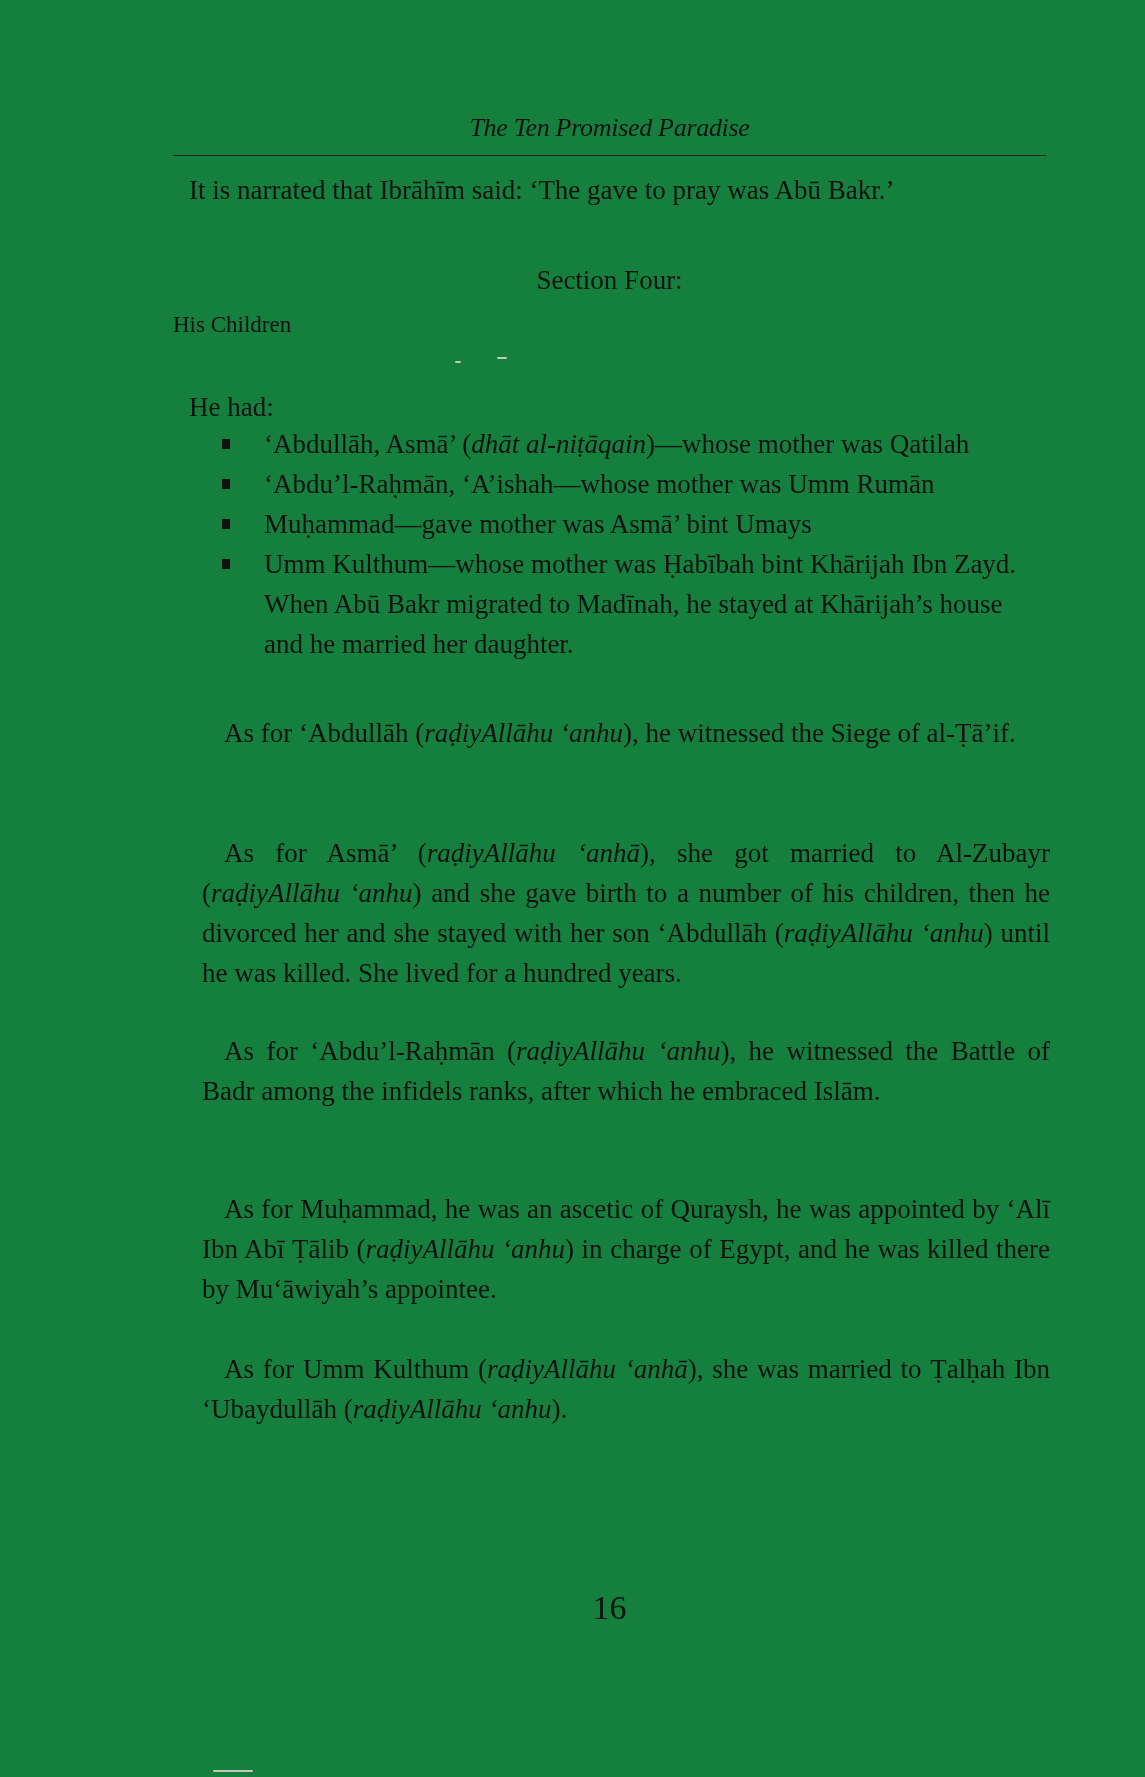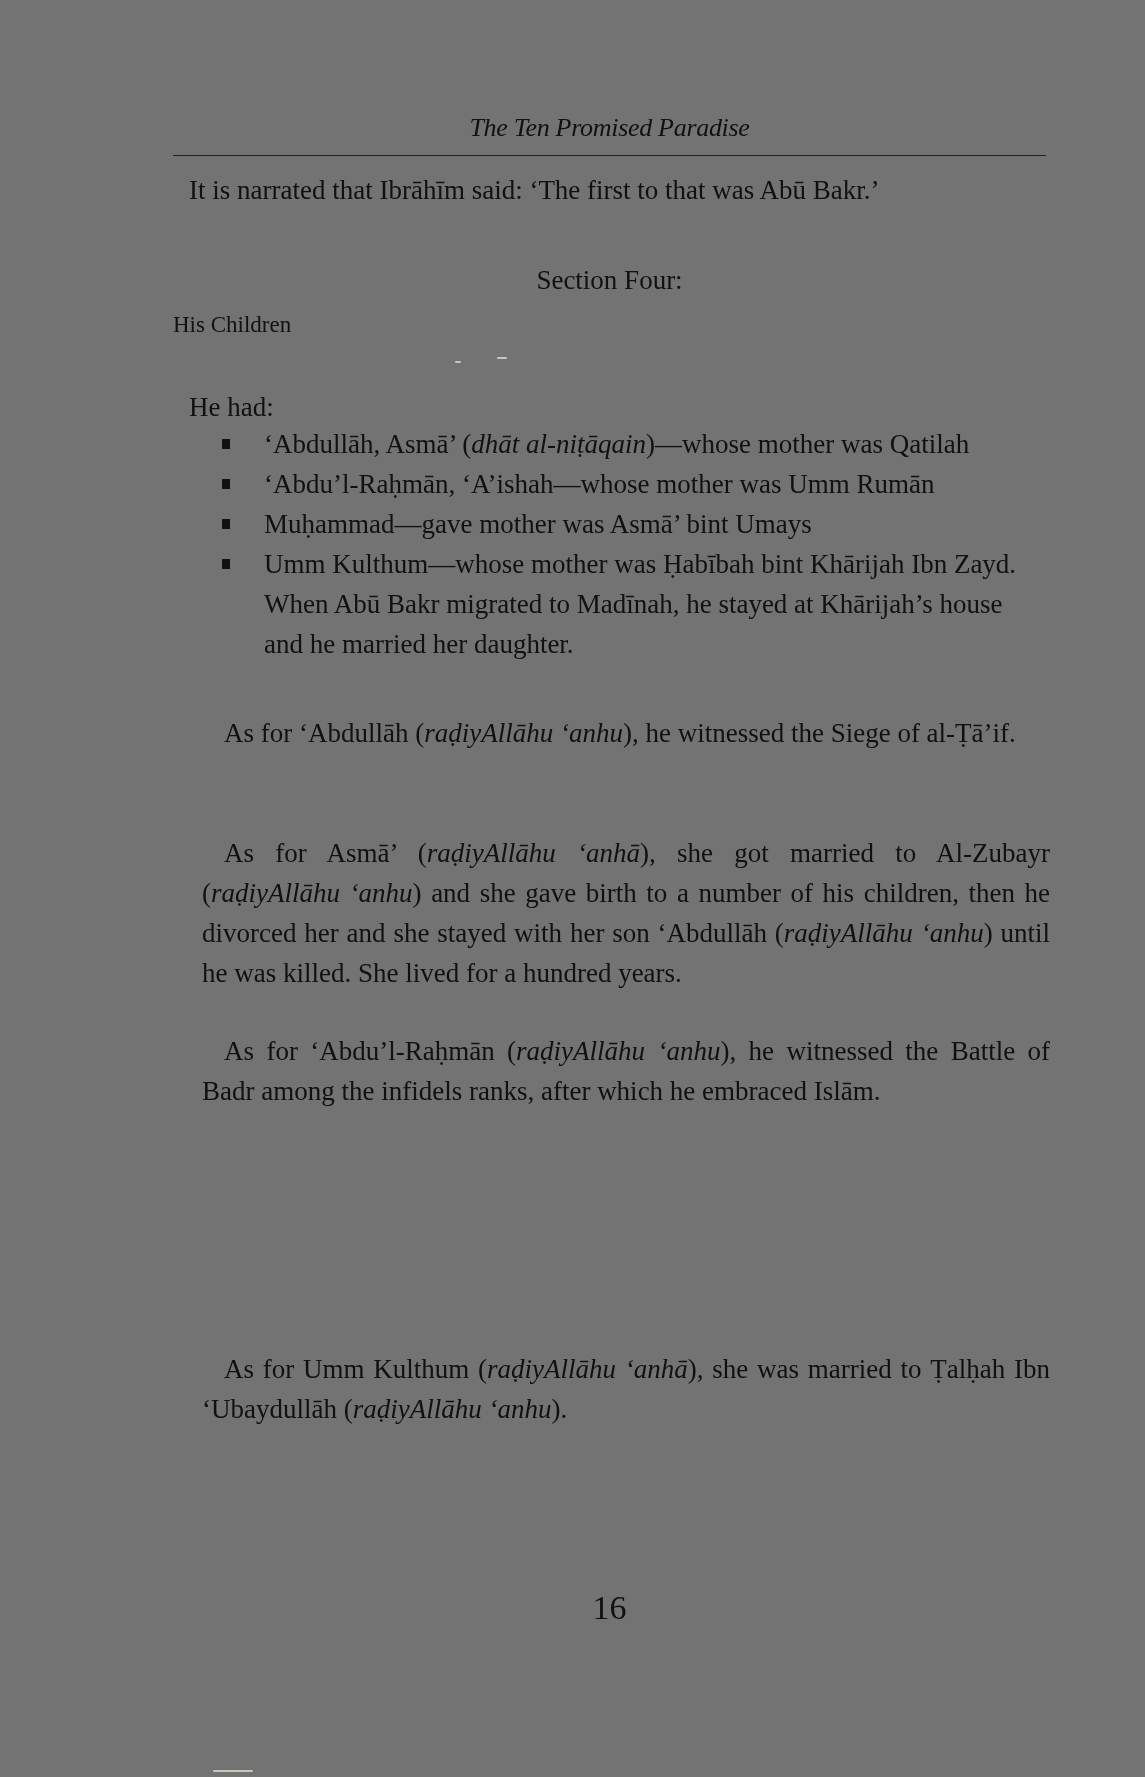"The Ten Promised Paradise" .page { background: #737373 -> #15803d }
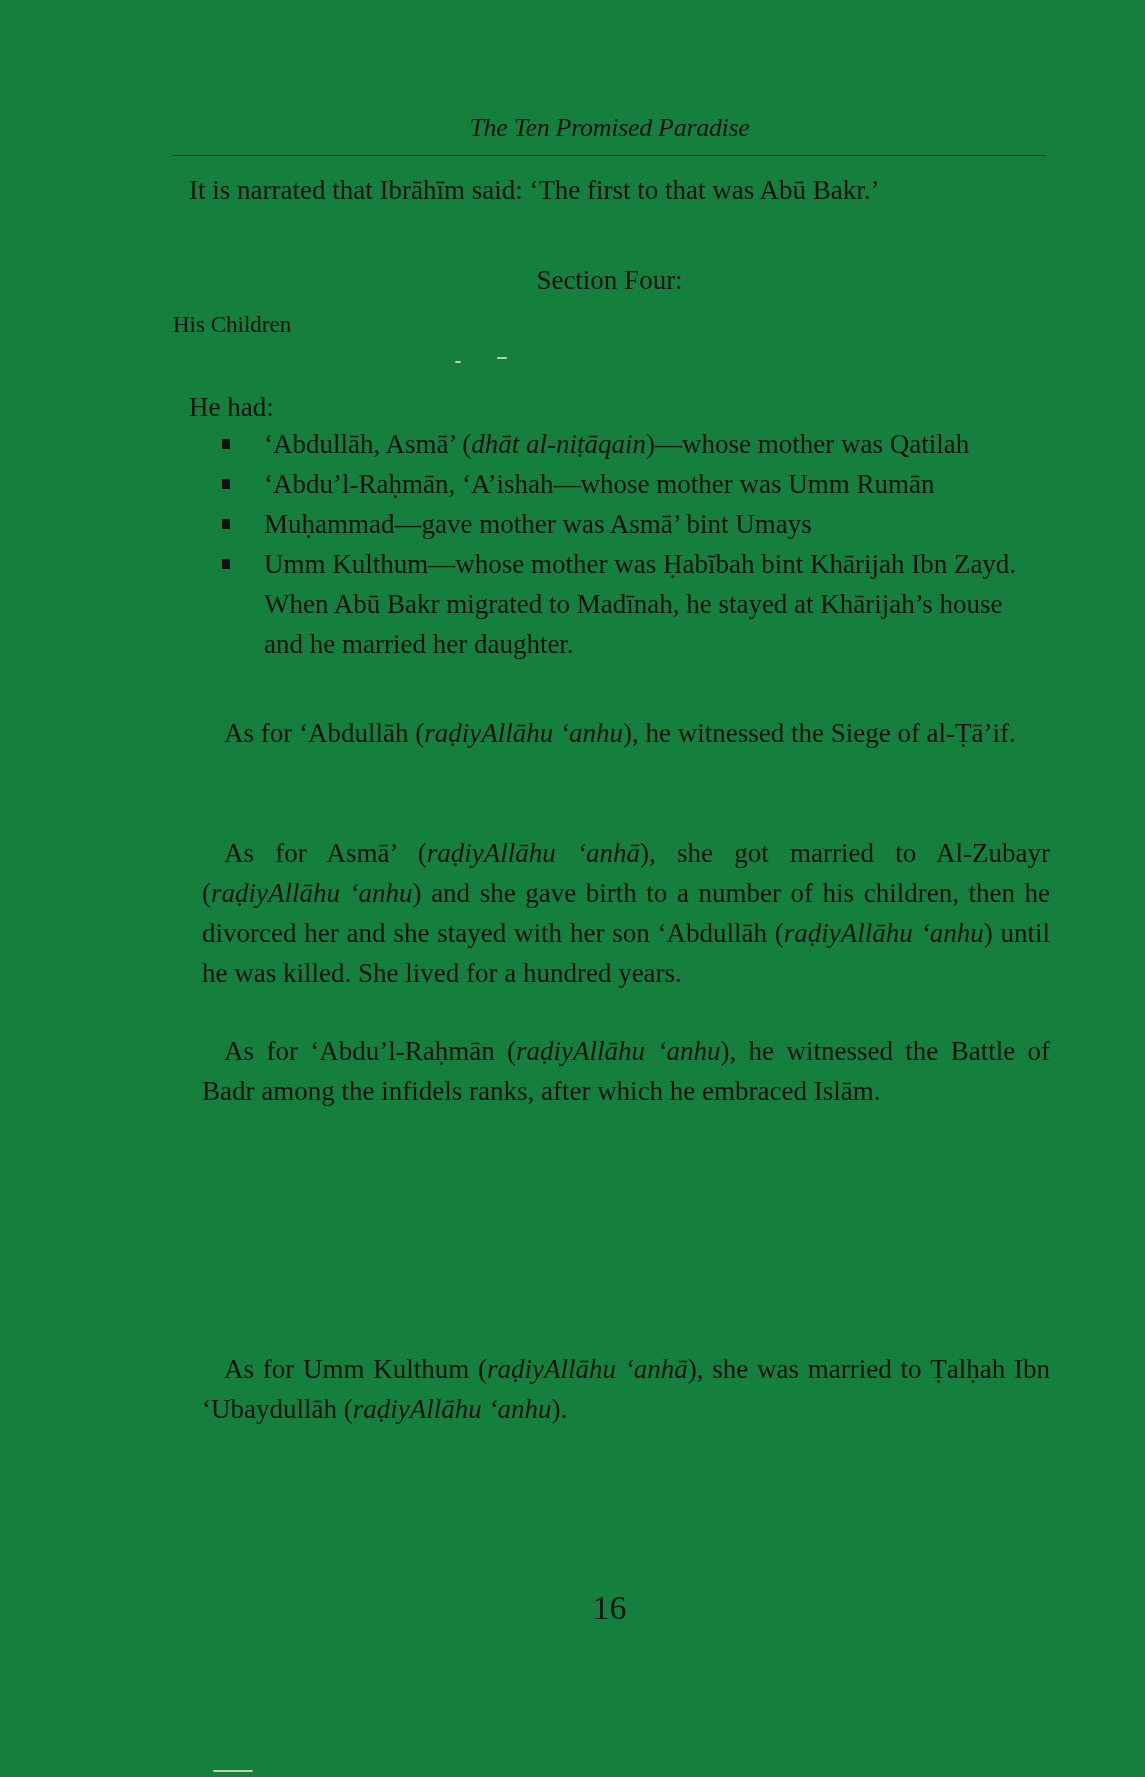"It is narrated that Ibrāhīm" div.text { text: first to that -> gave to pray }
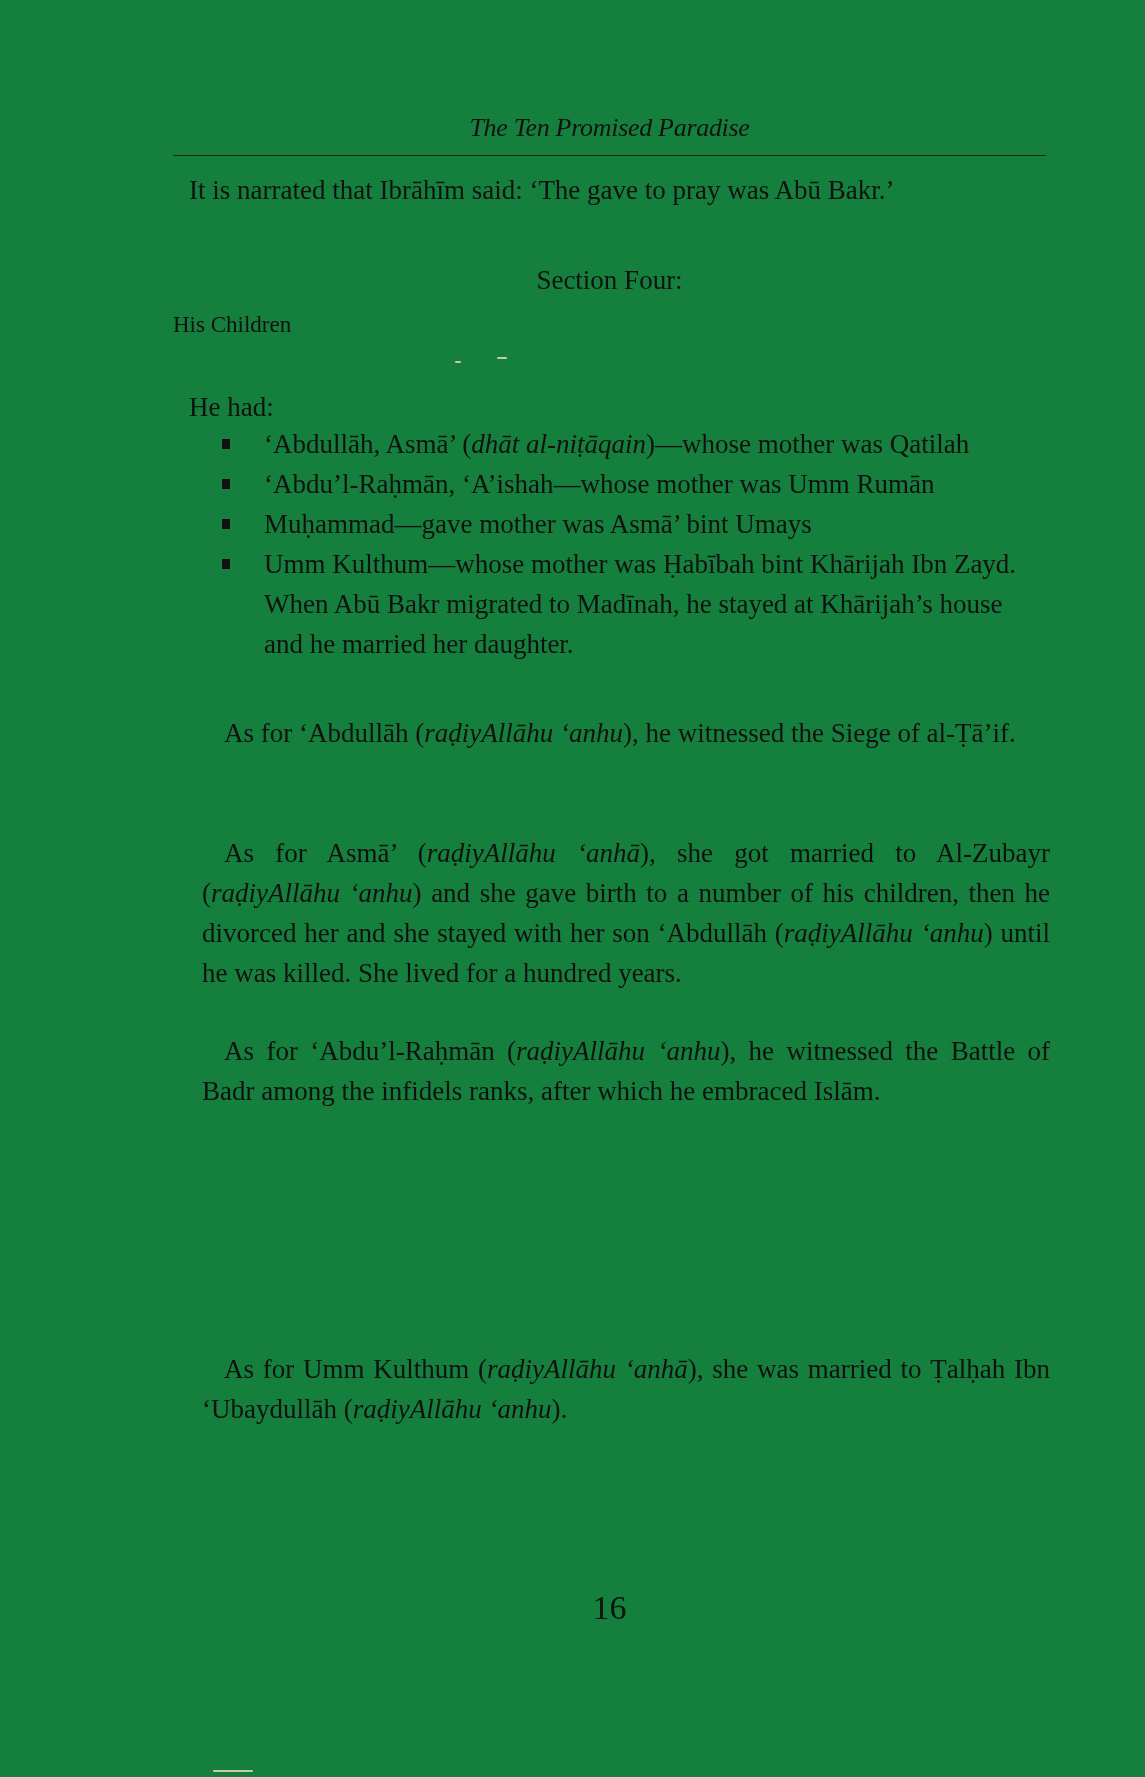"As for Muḥammad, he was" p.para { html: none -> <p> <span>As for Muḥammad, he was an ascetic of Quraysh, he was appointed by ‘Alī Ibn Abī Ṭālib (</span><em>raḍiyAllāhu ‘anhu</em><span>) in charge of Egypt, and he was killed there by Mu‘āwiyah’s appointee.</span> </p> }
